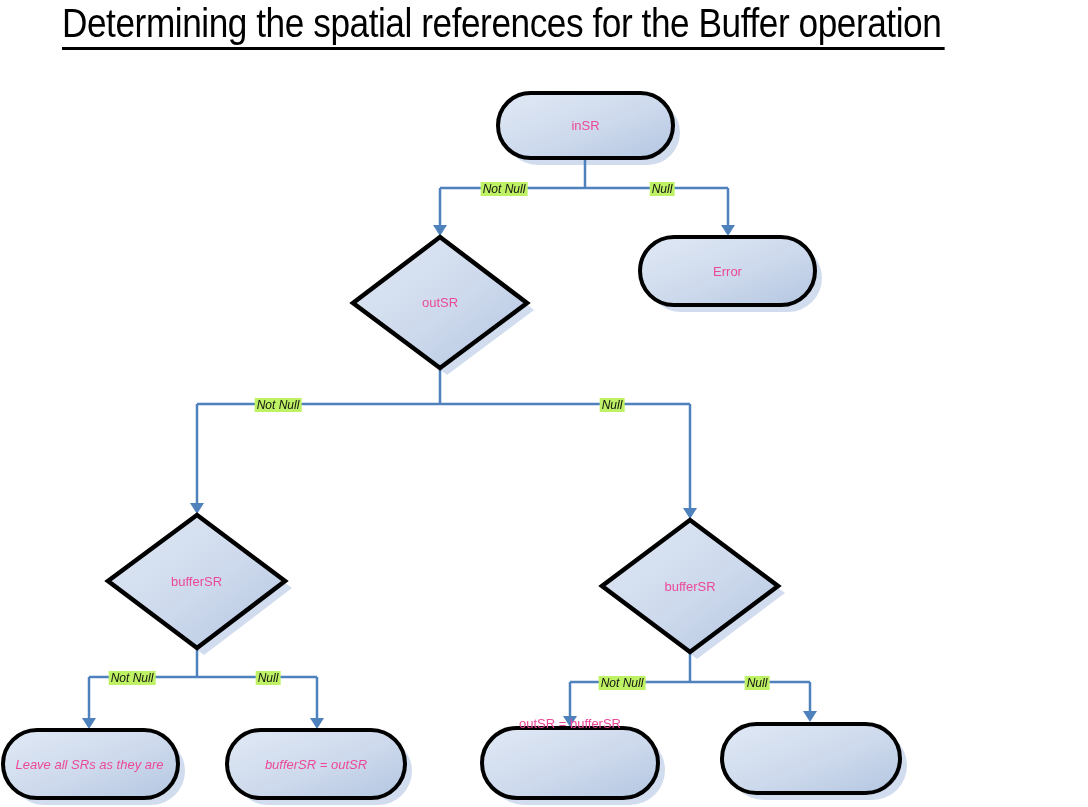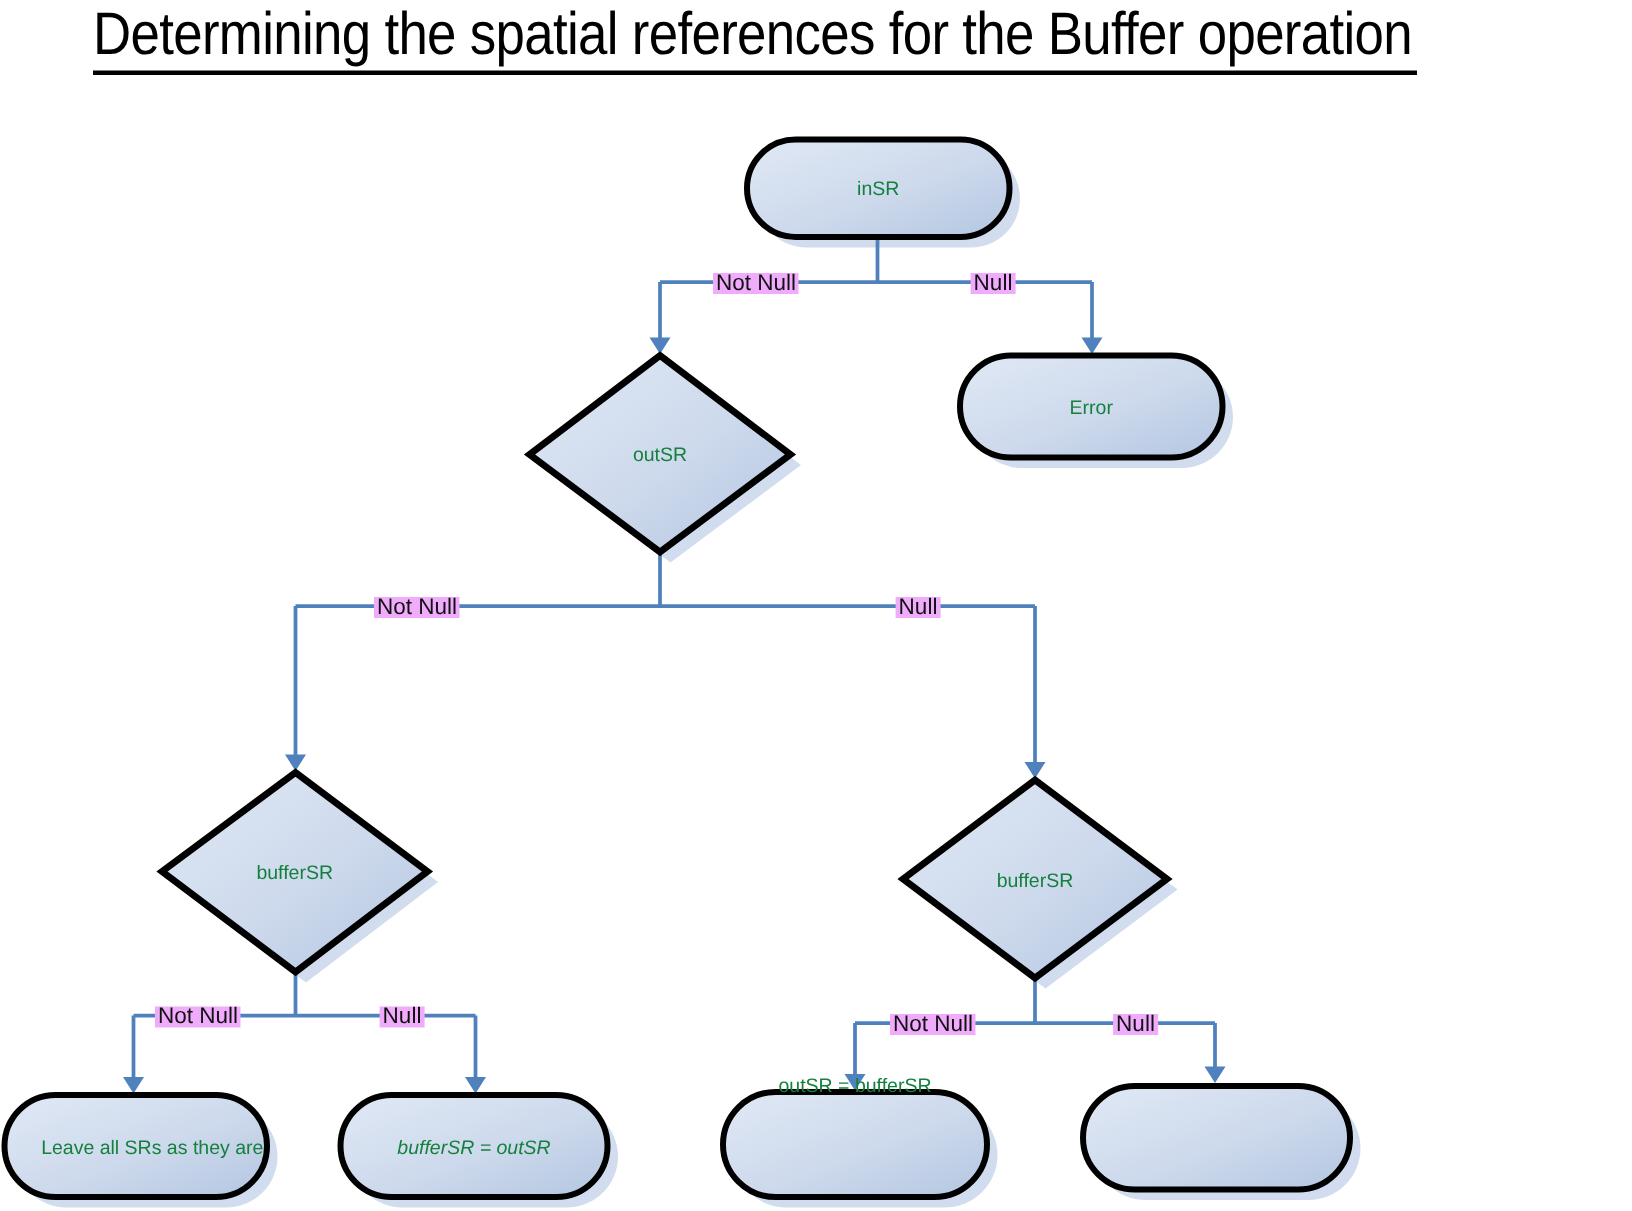"inSR" .node-label { color: #15803d -> #ec4899 }
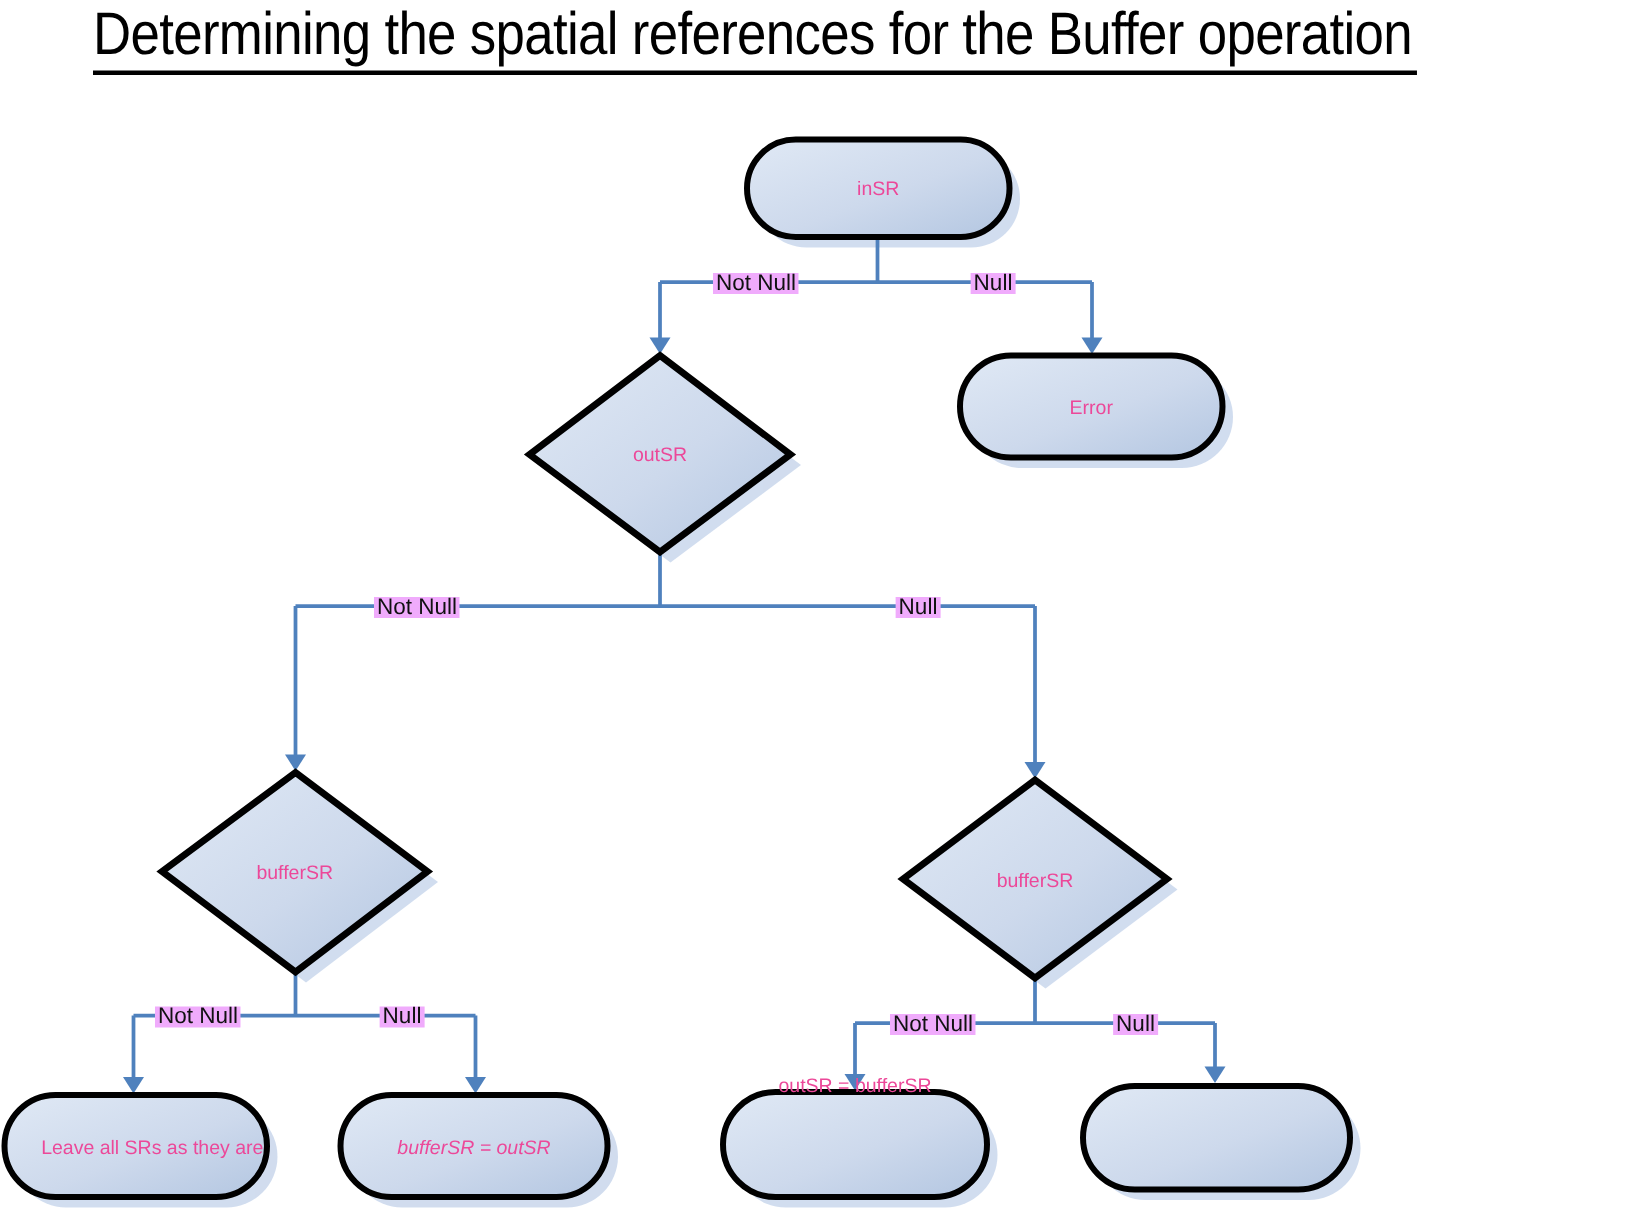"Not Null" .edge-label { background: #f0abfc -> #bef264; font-size: 15px -> 12px; font-style: none -> italic }
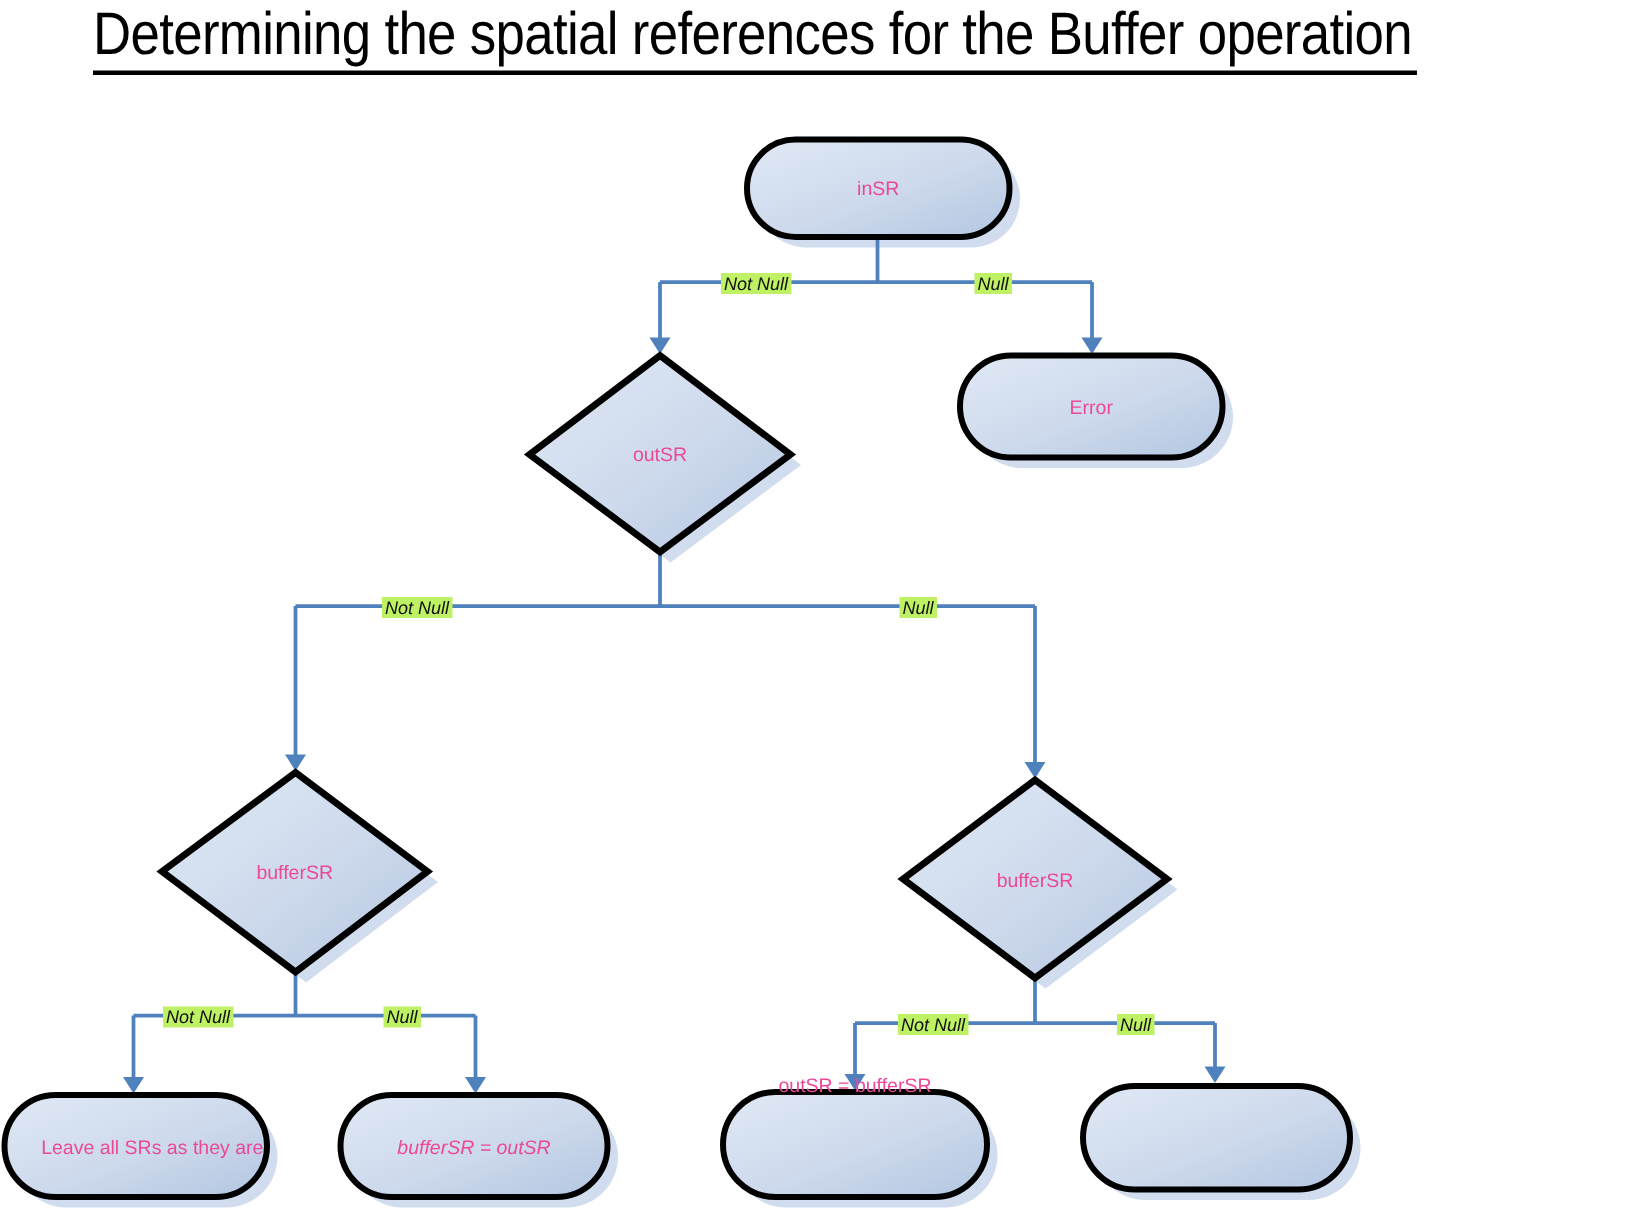"Leave all SRs as they" div.node-label { font-style: none -> italic; left: 14px -> 2px }
